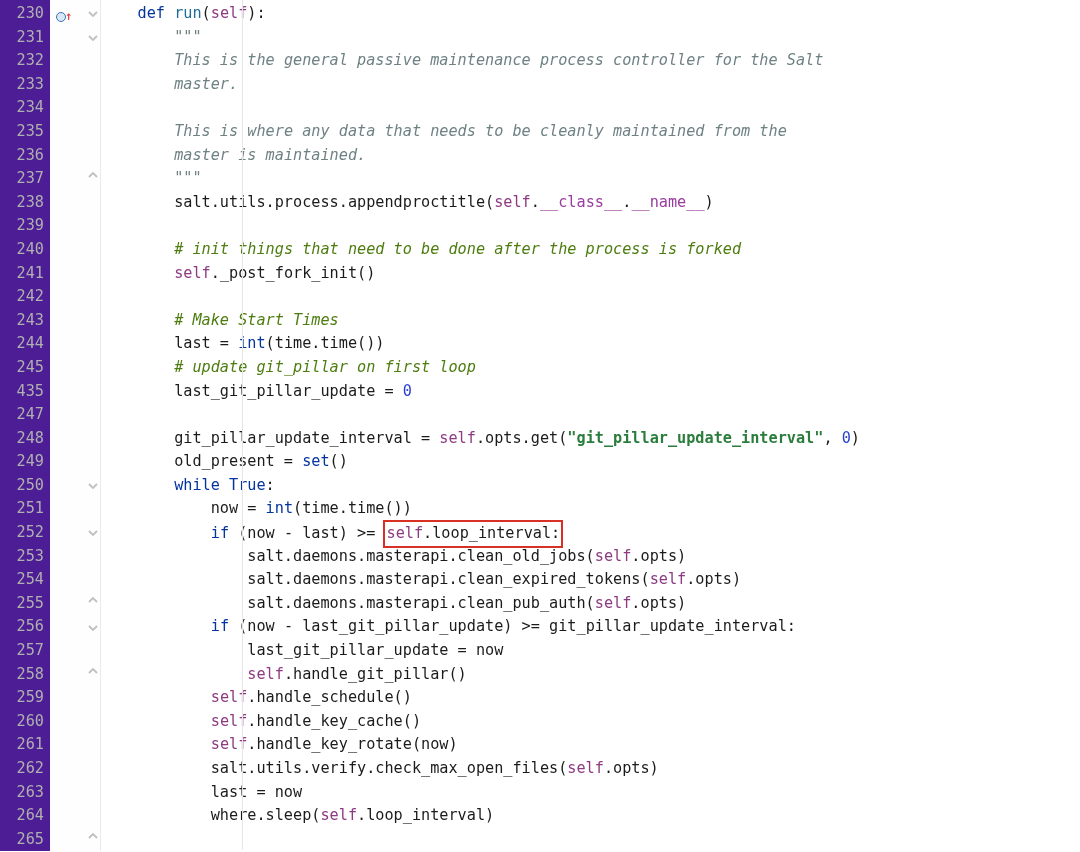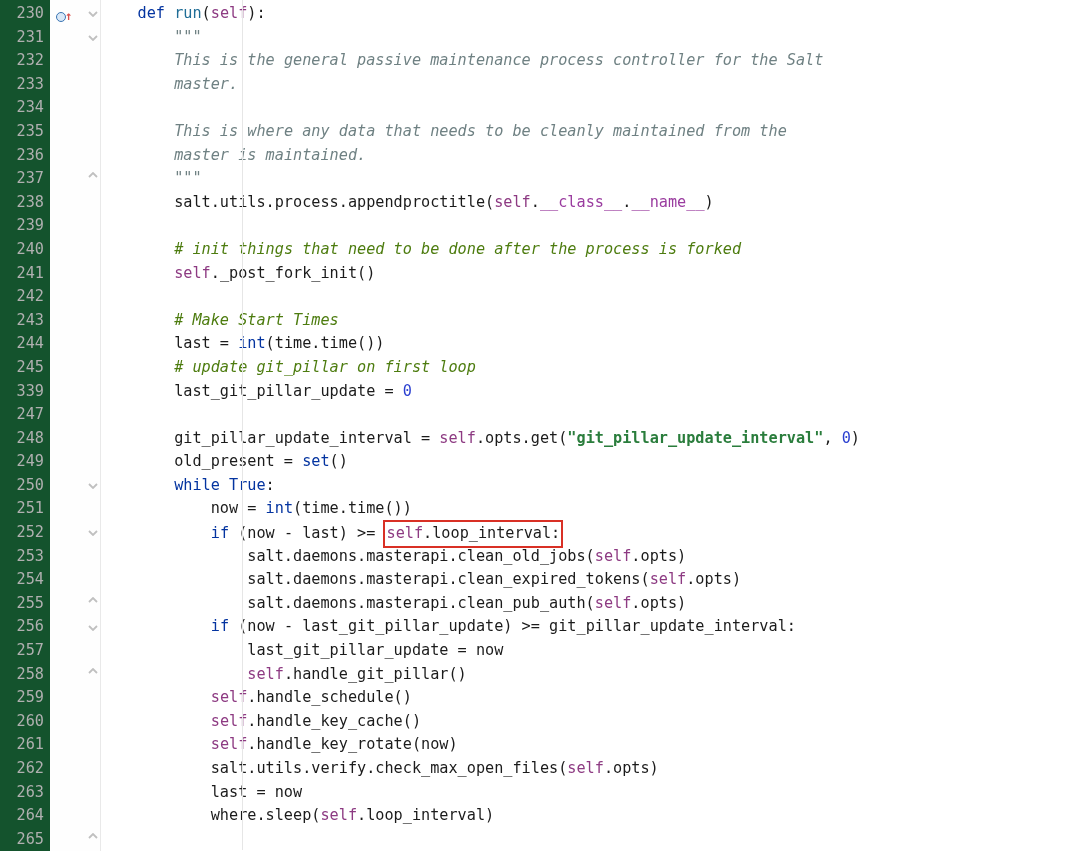"230" .gutter { background: #14532d -> #4c1d95 }
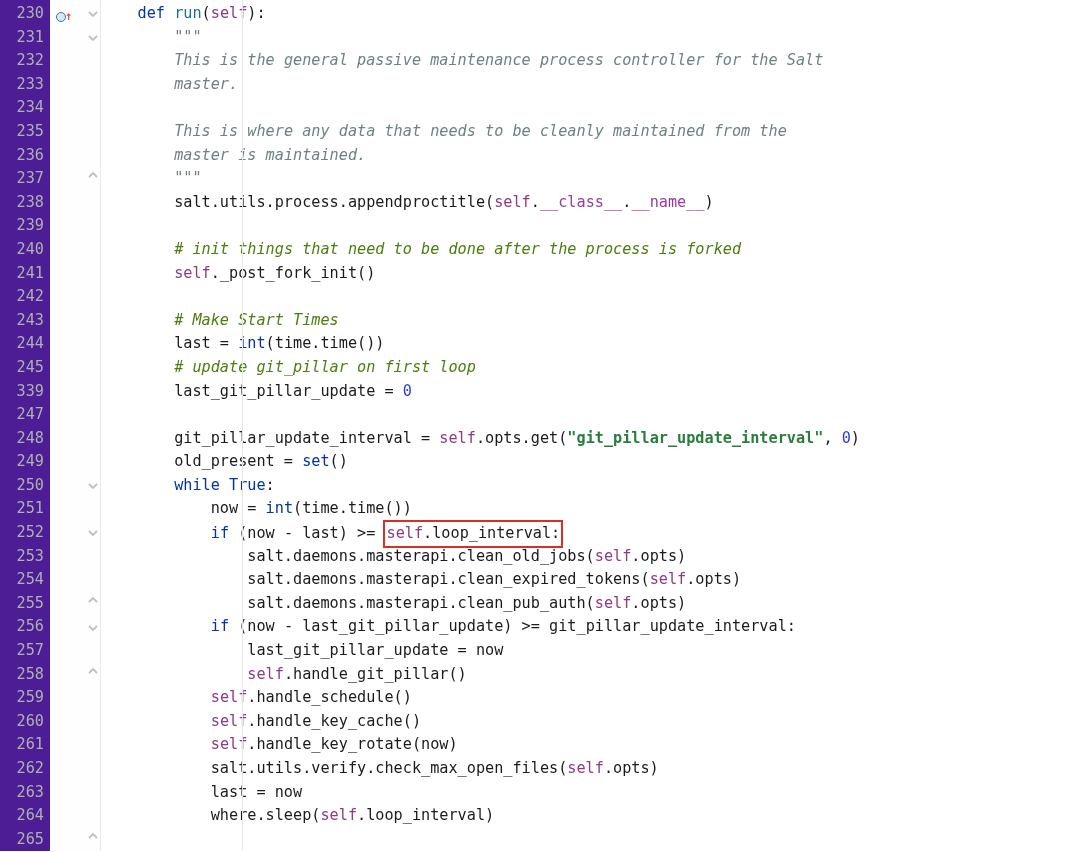"339" div { text: 339 -> 435 }
